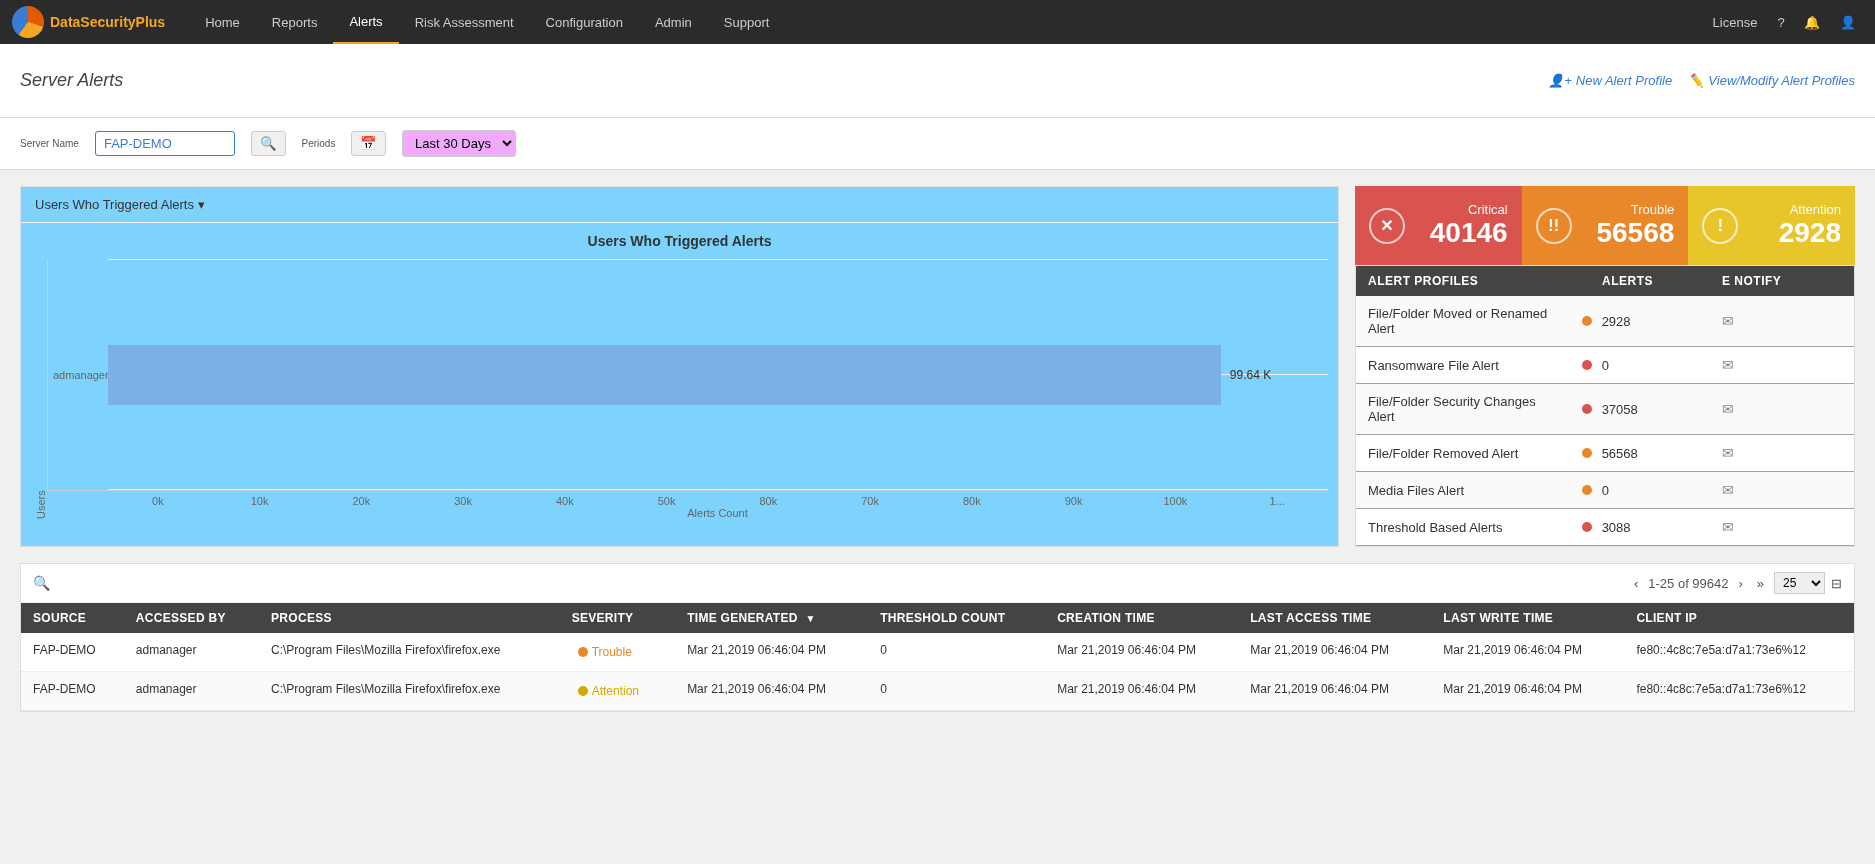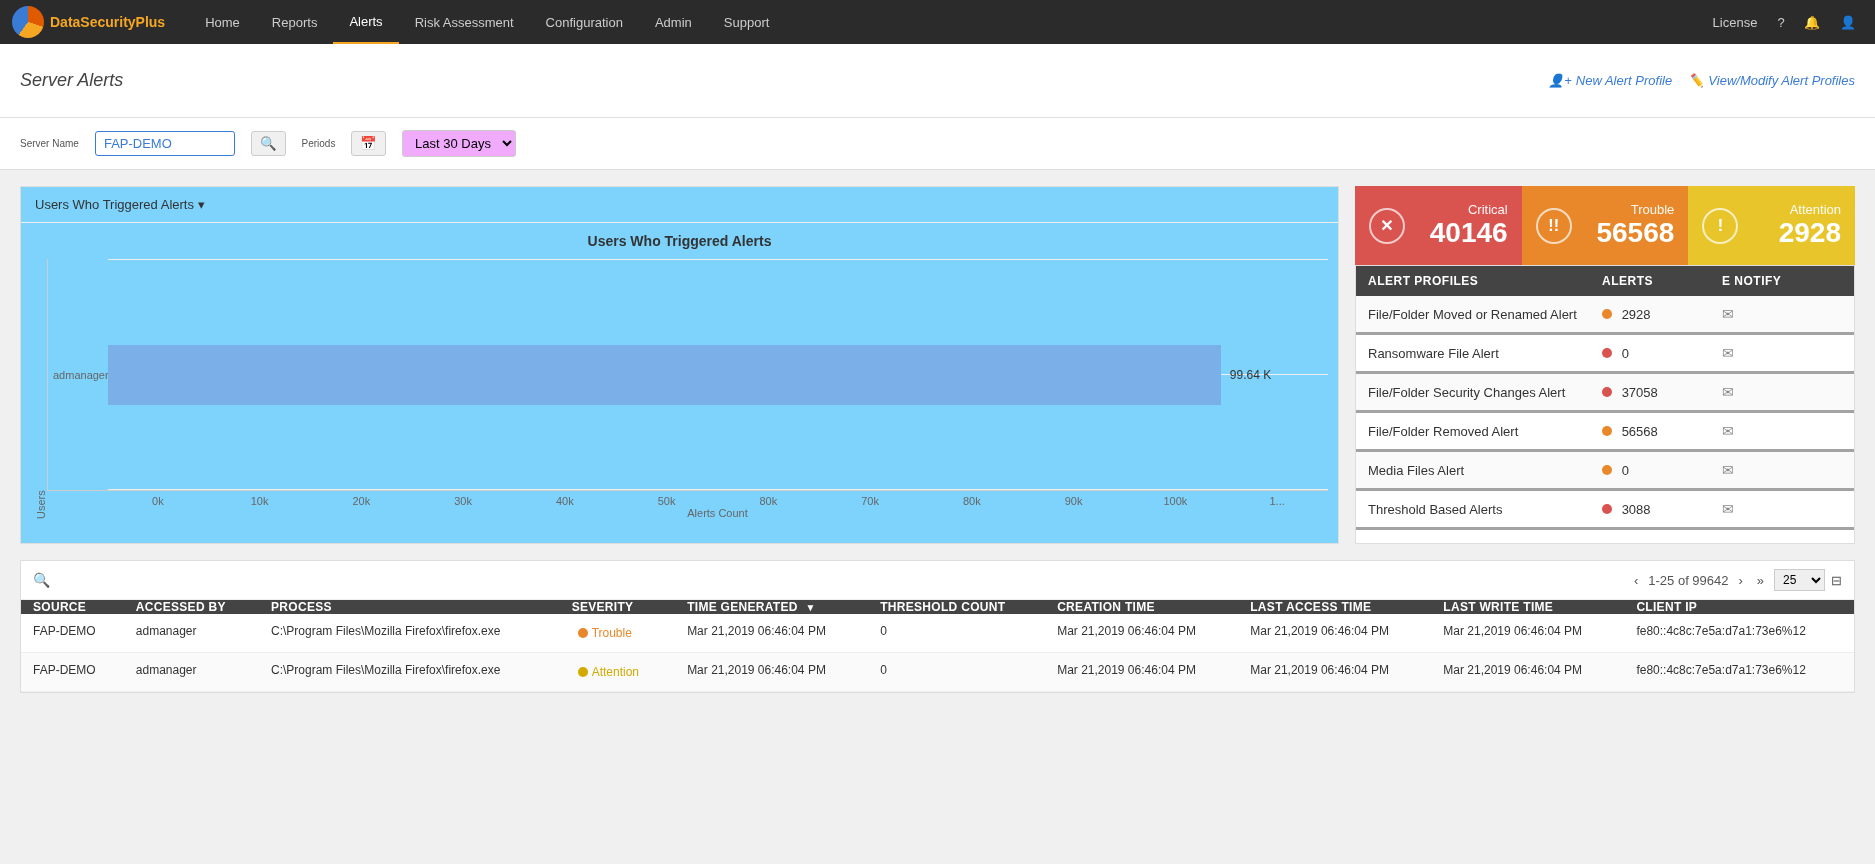"File/Folder Moved or Renamed Alert" .alert-table-row { border-bottom: 3px solid #a3a3a3 -> 1px solid #a3a3a3; gap: none -> 20px }
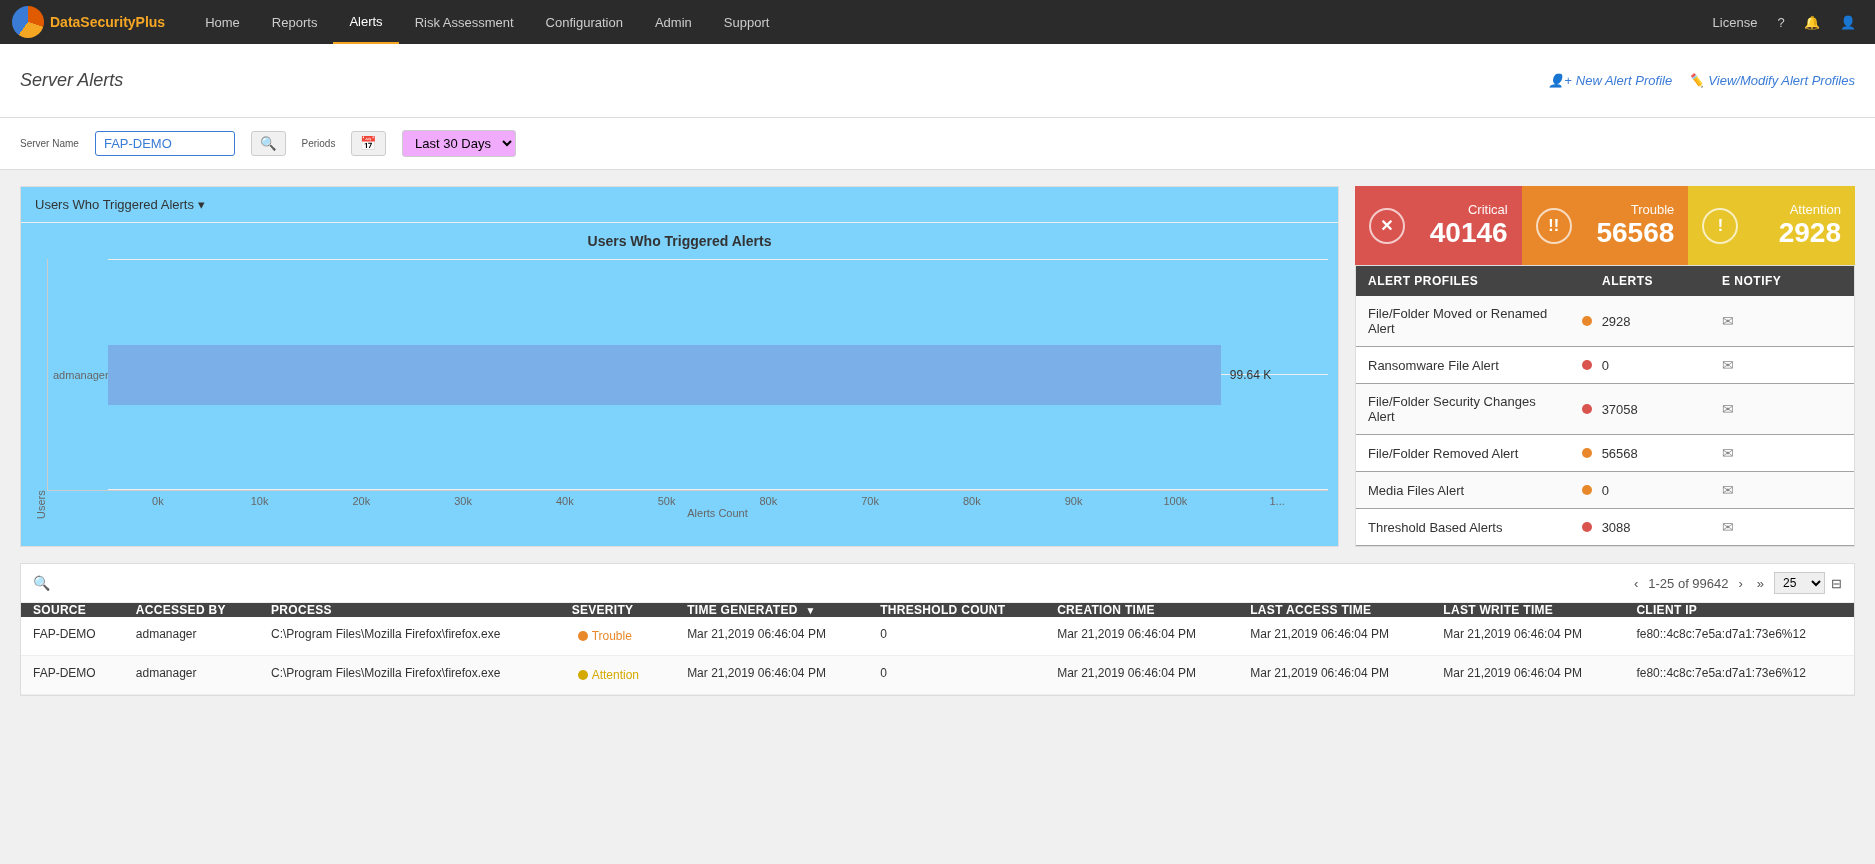"SOURCE" .data-table th { padding: 0 12px -> 8px 12px }
